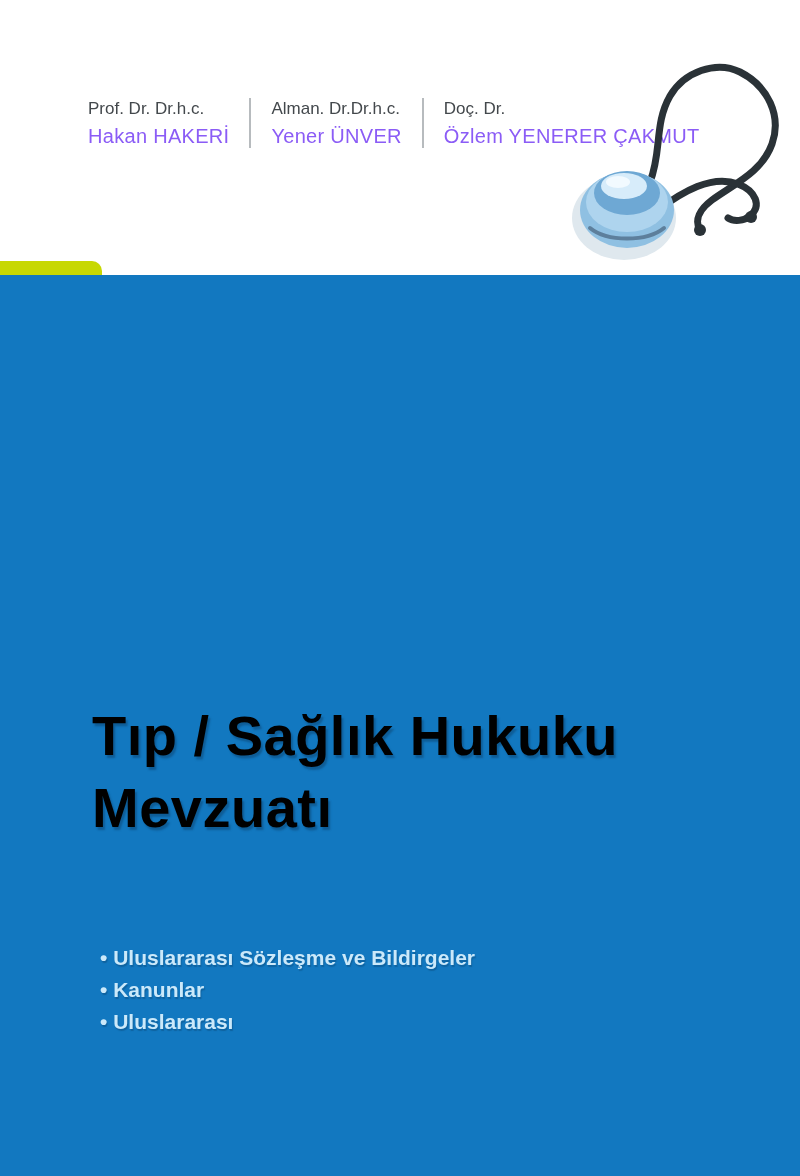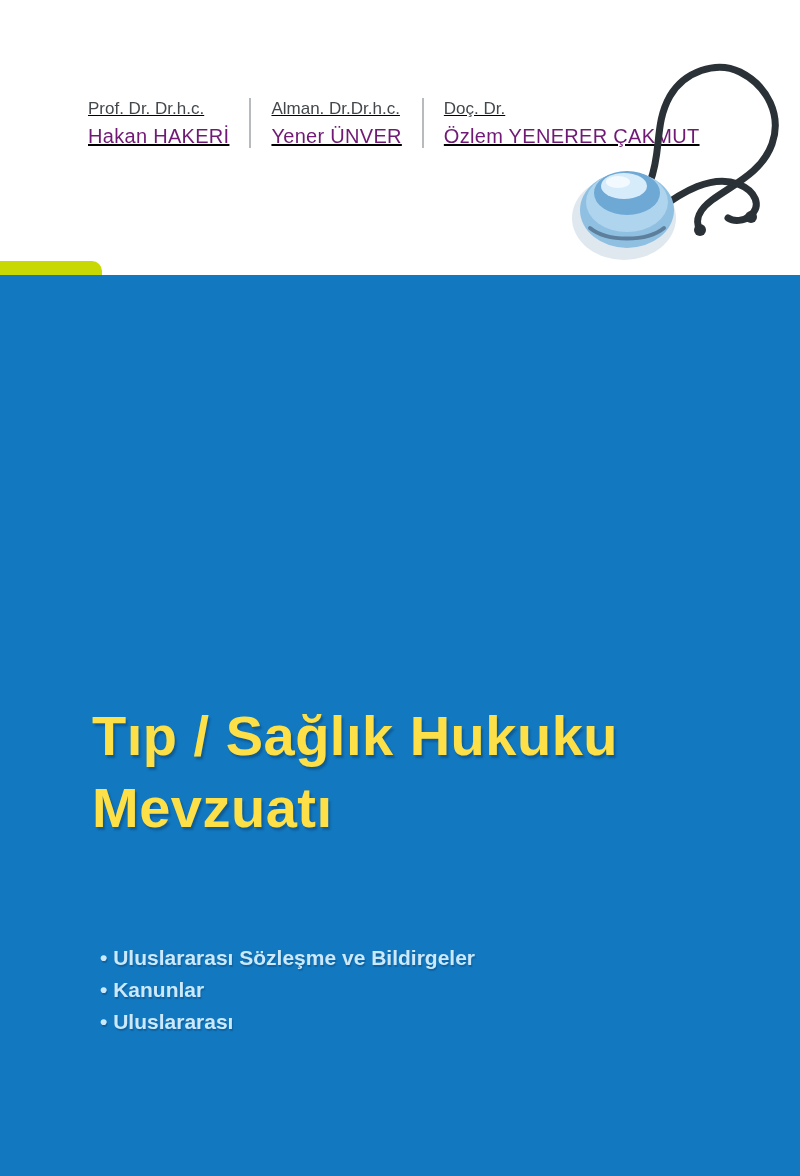"Prof. Dr. Dr.h.c." .author-col { text-decoration: underline -> none }
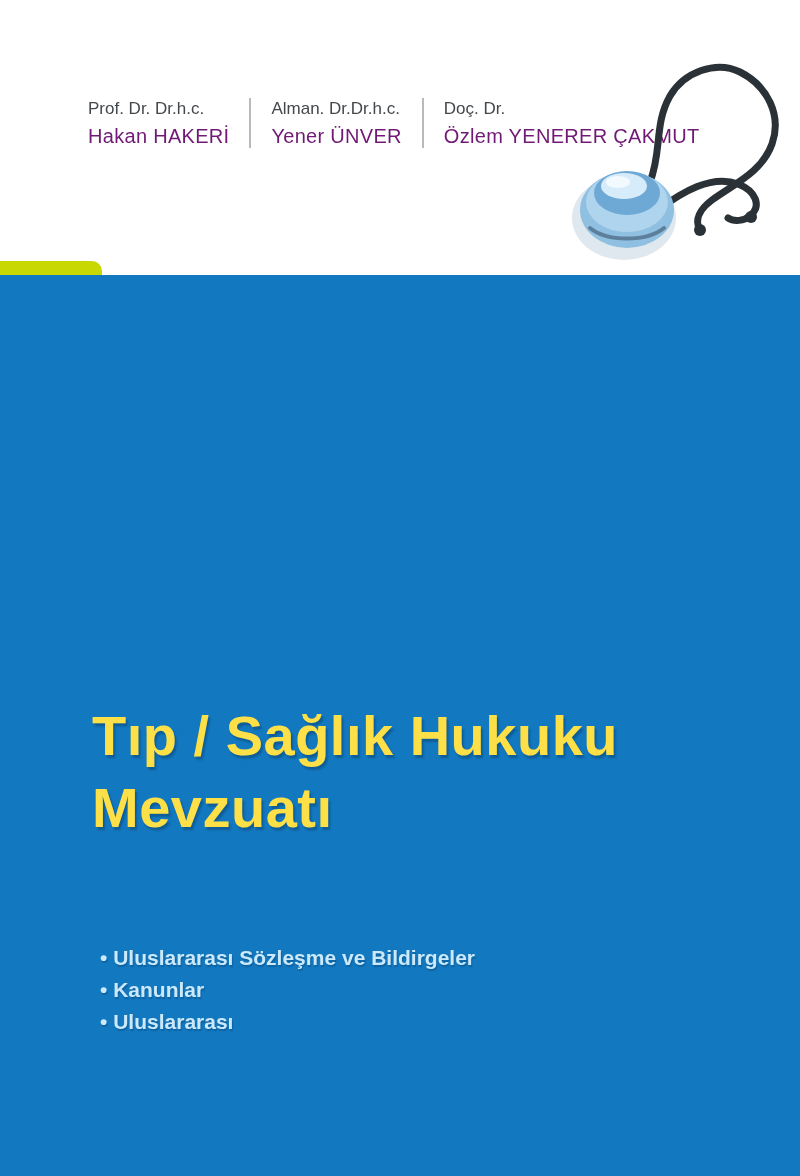"Hakan HAKERİ" .author-name { color: #701a75 -> #8b5cf6 }
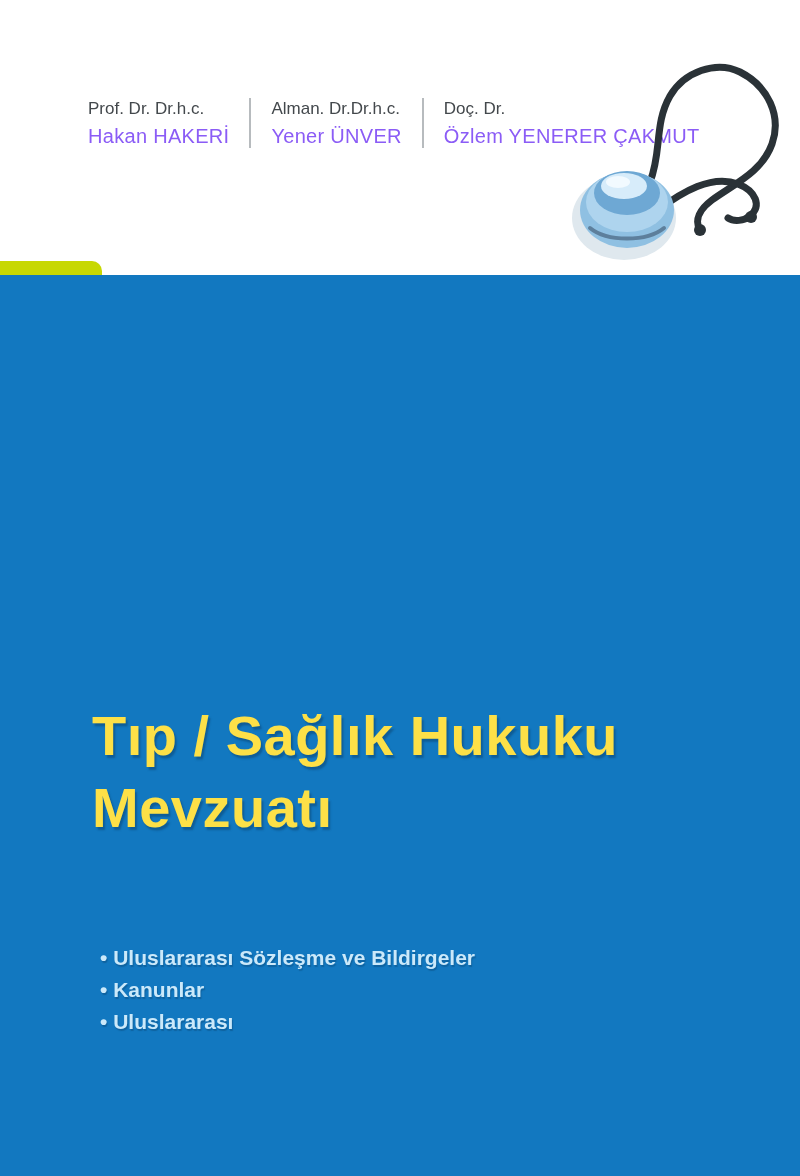"Tıp / Sağlık Hukuku" .book-title { color: #fde047 -> #000000 }
